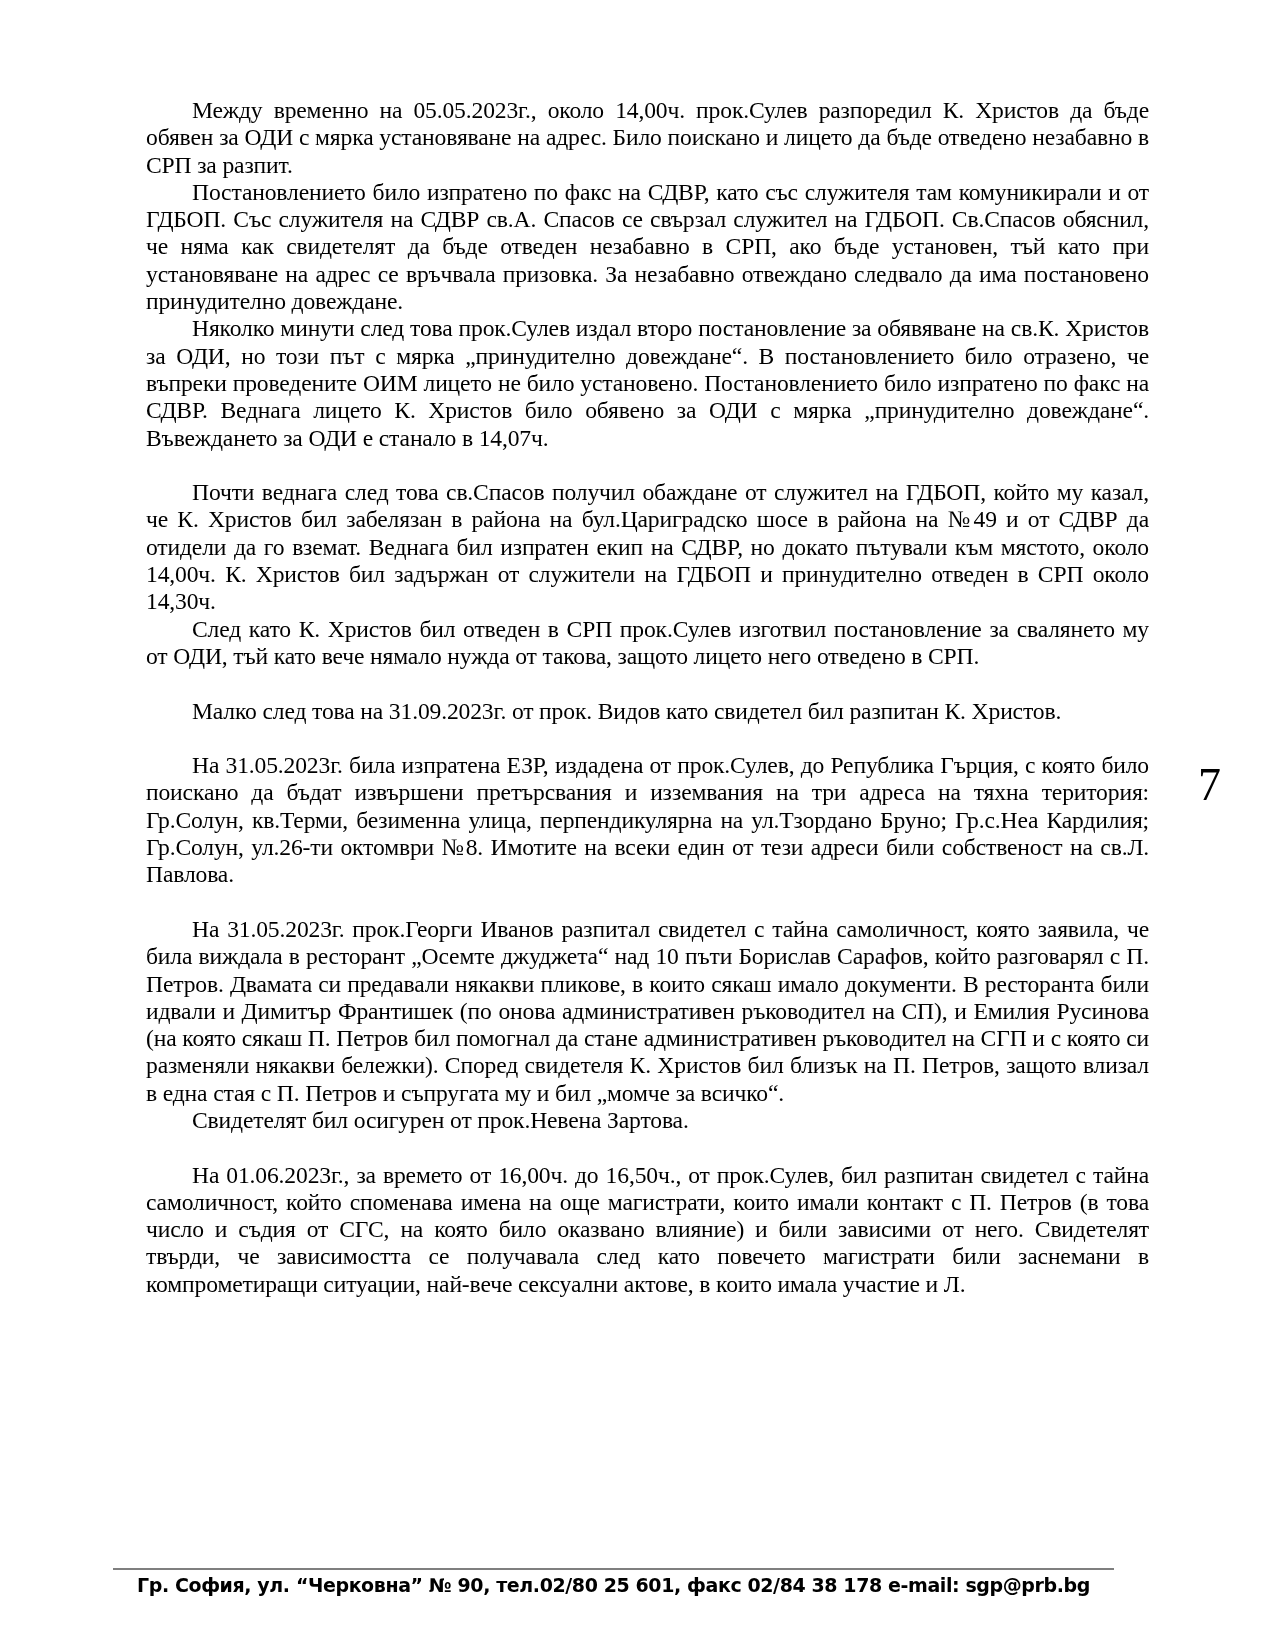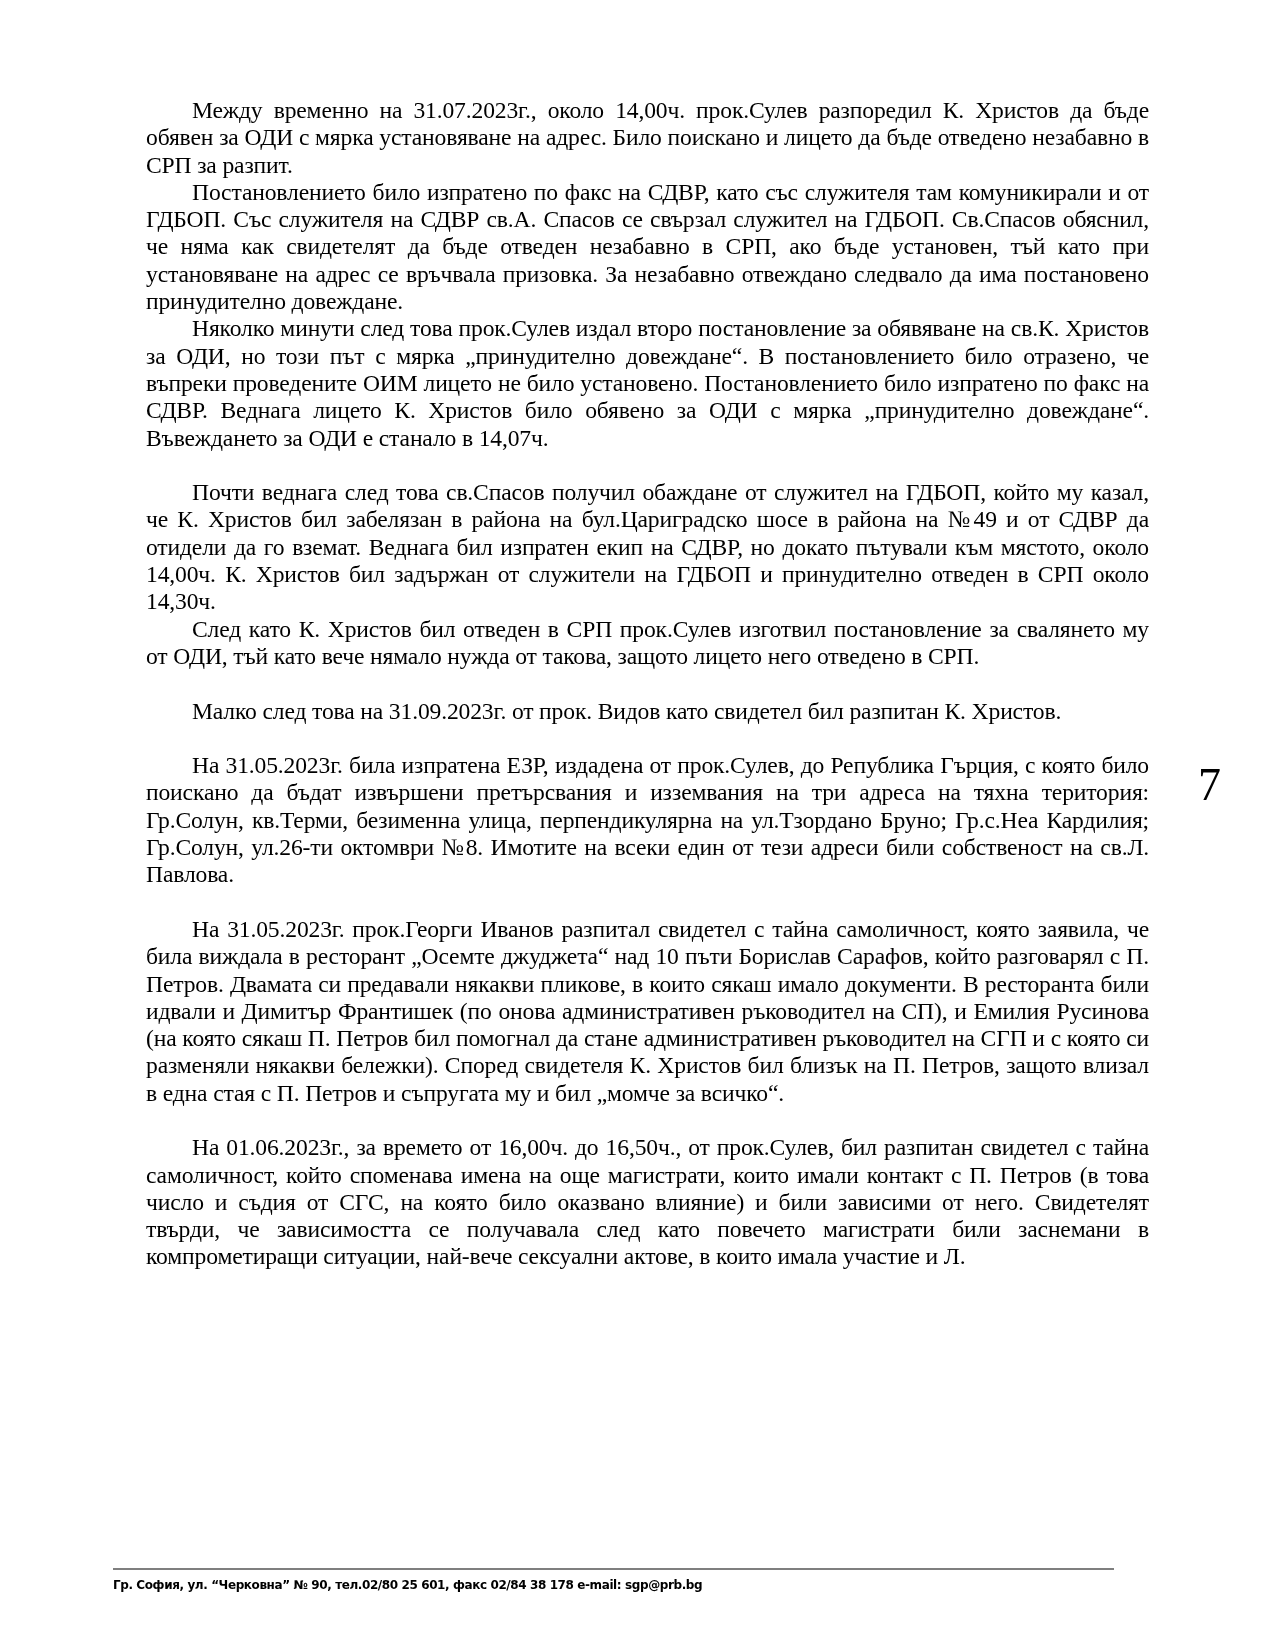"Между временно на 31.07.2023г., около" p.para { text: 31.07.2023г -> 05.05.2023г }
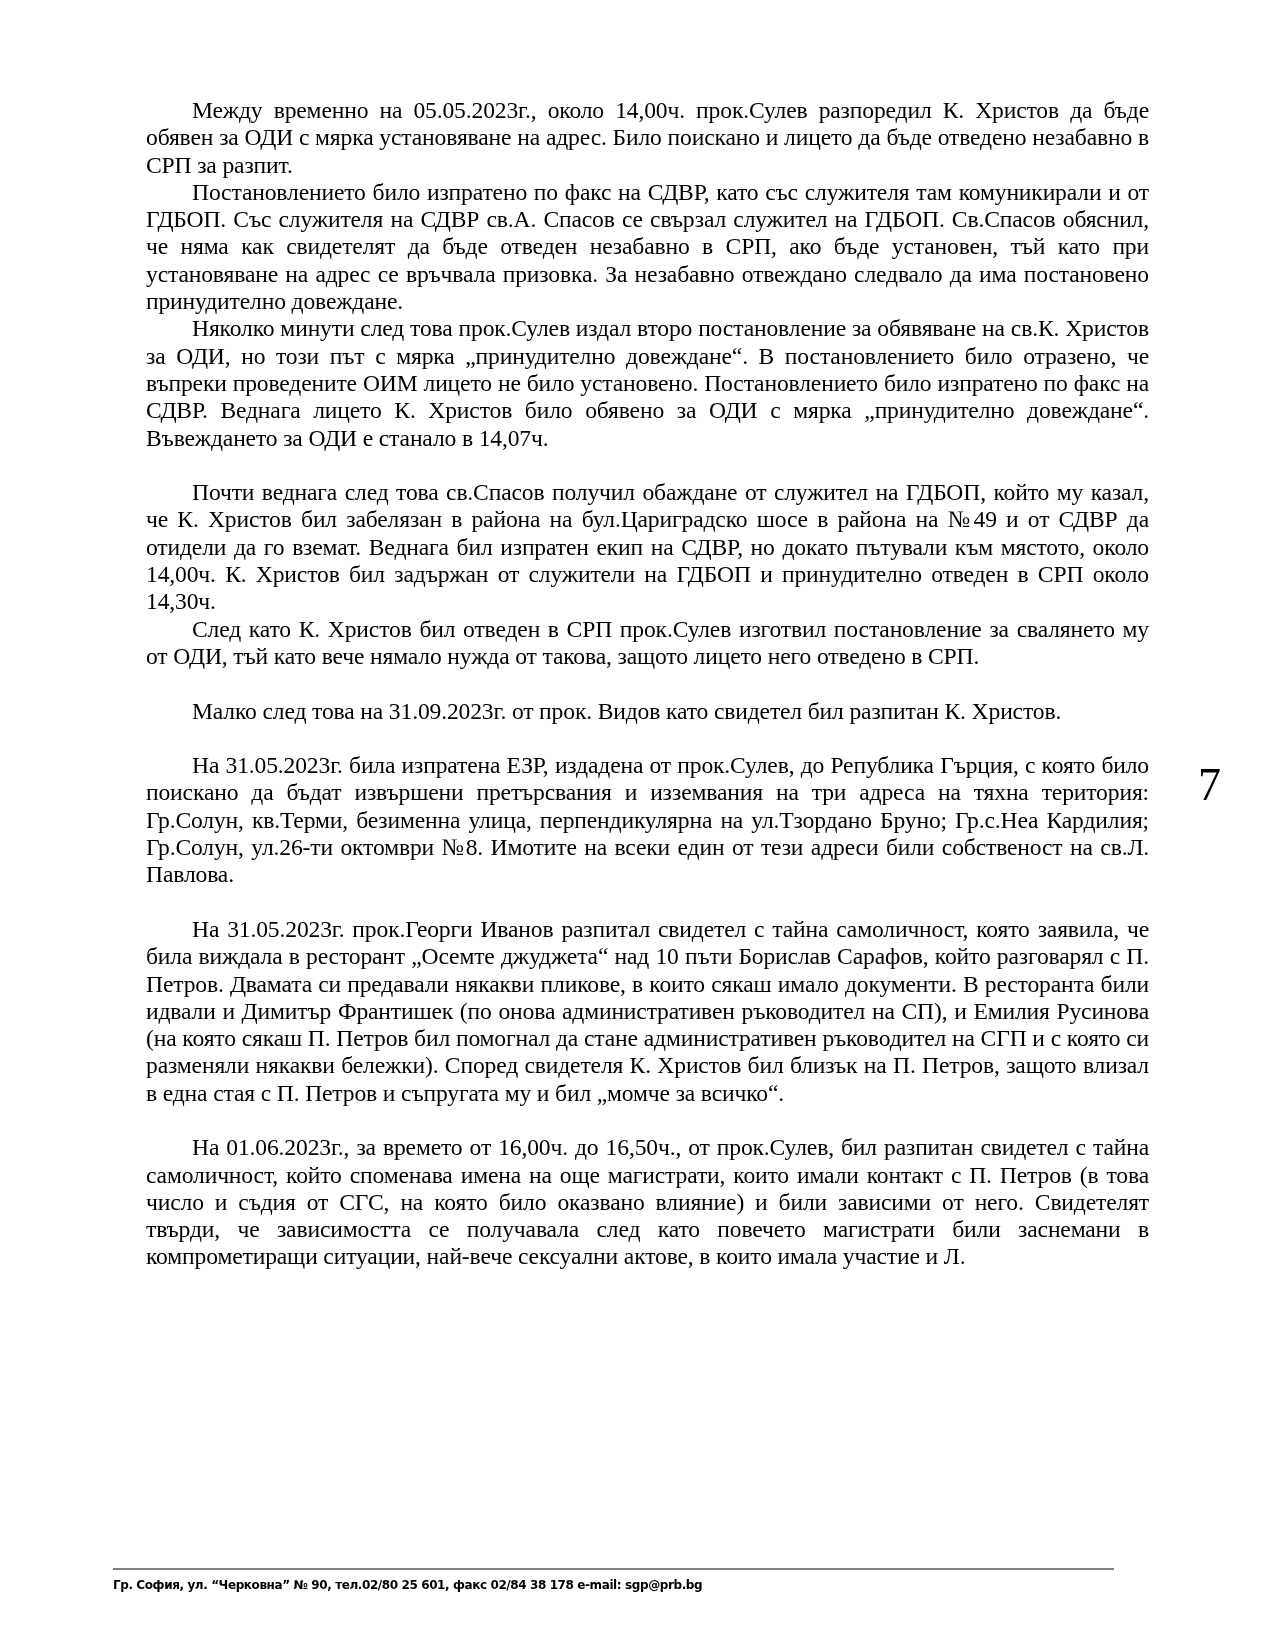"Свидетелят бил осигурен от прок.Невена" p.para { html: none -> <p>Свидетелят бил осигурен от прок.Невена Зартова.</p> }
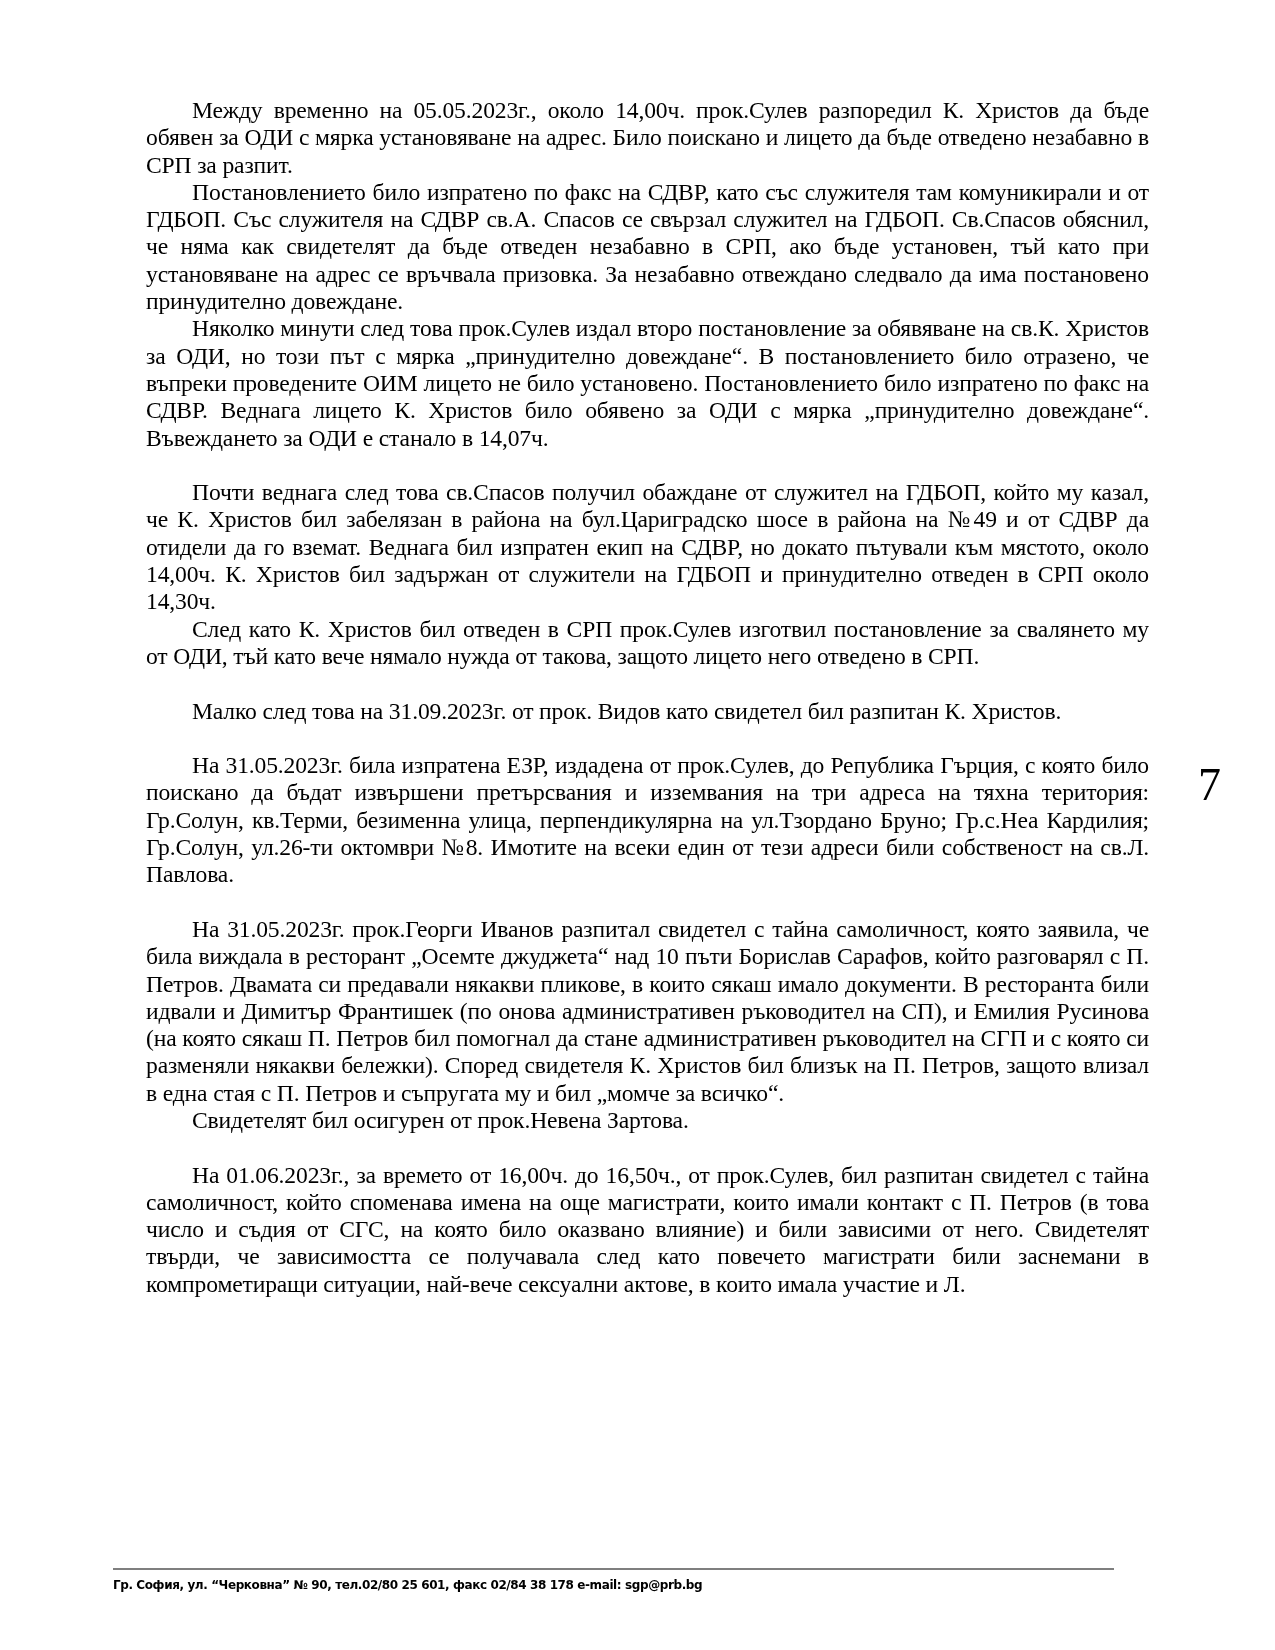"Гр. София, ул. “Черковна” №" .footer-text { font-size: 12px -> 19px; text-align: left -> center }
